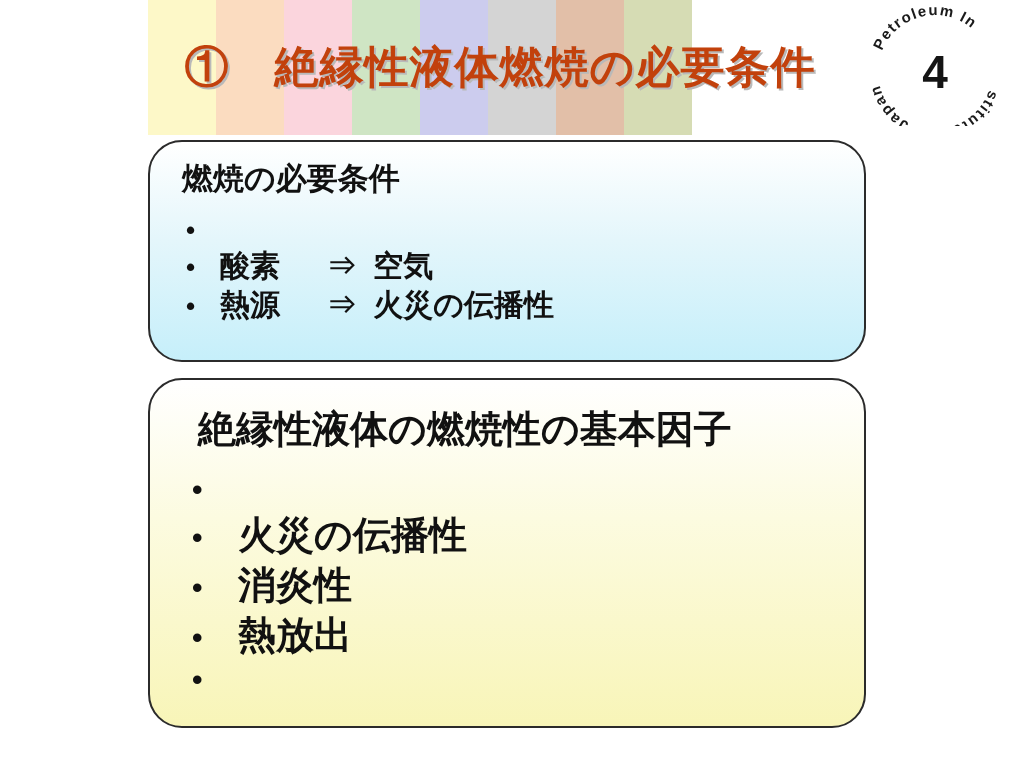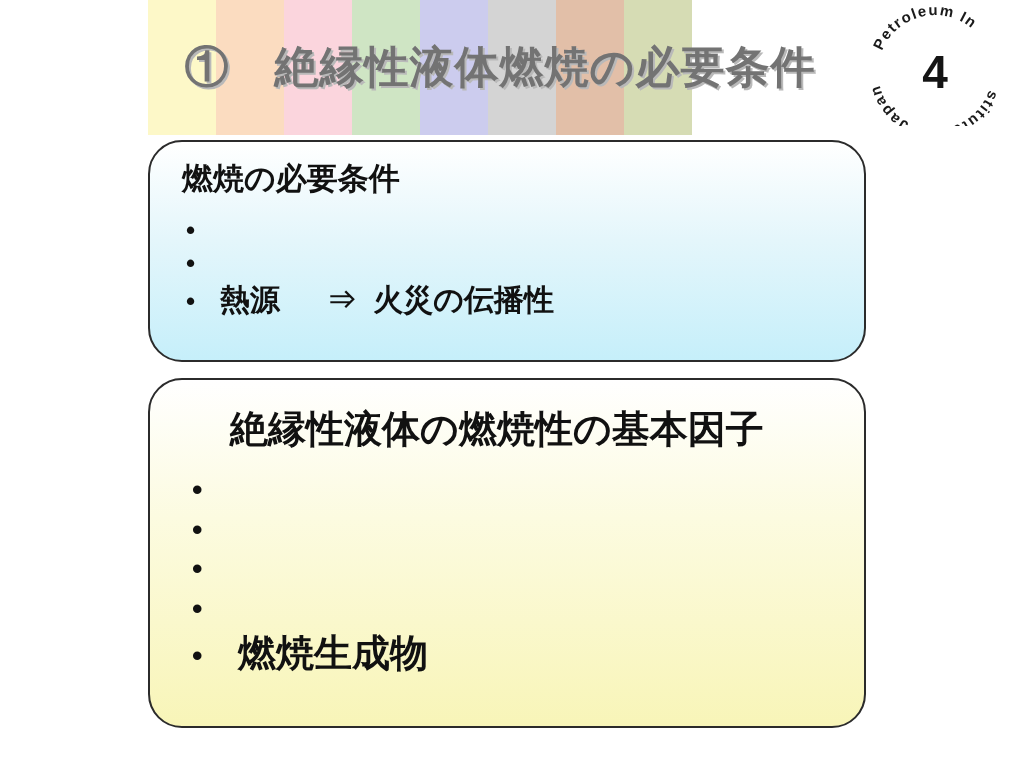"① 絶縁性液体燃焼の必要条件" .slide-title { color: #737373 -> #c2410c }
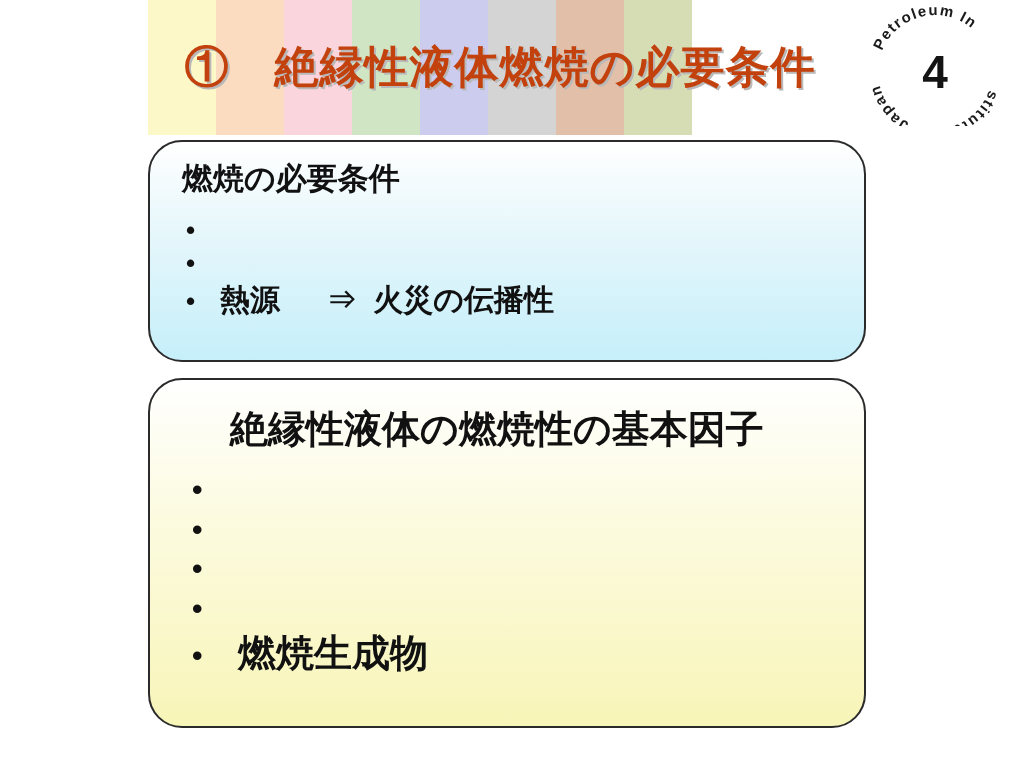"酸素 ⇒ 空気" span { html: none -> <span>酸素 ⇒ 空気</span> }
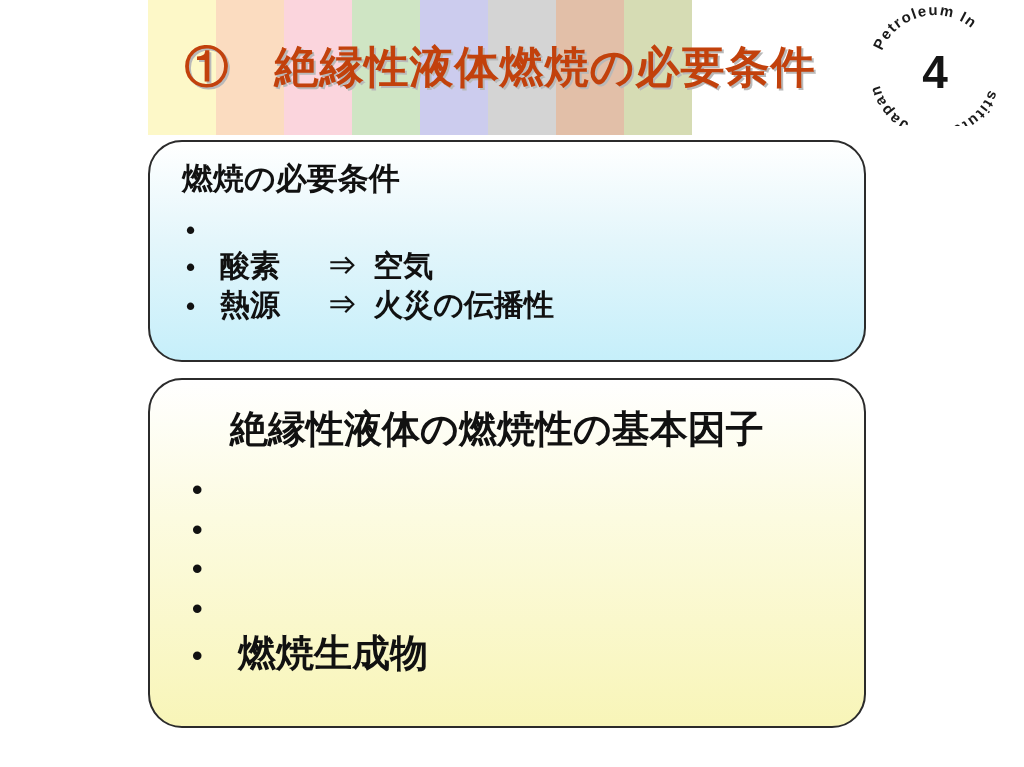"絶縁性液体の燃焼性の基本因子" .box-2 .box-heading { margin-left: 32px -> none }
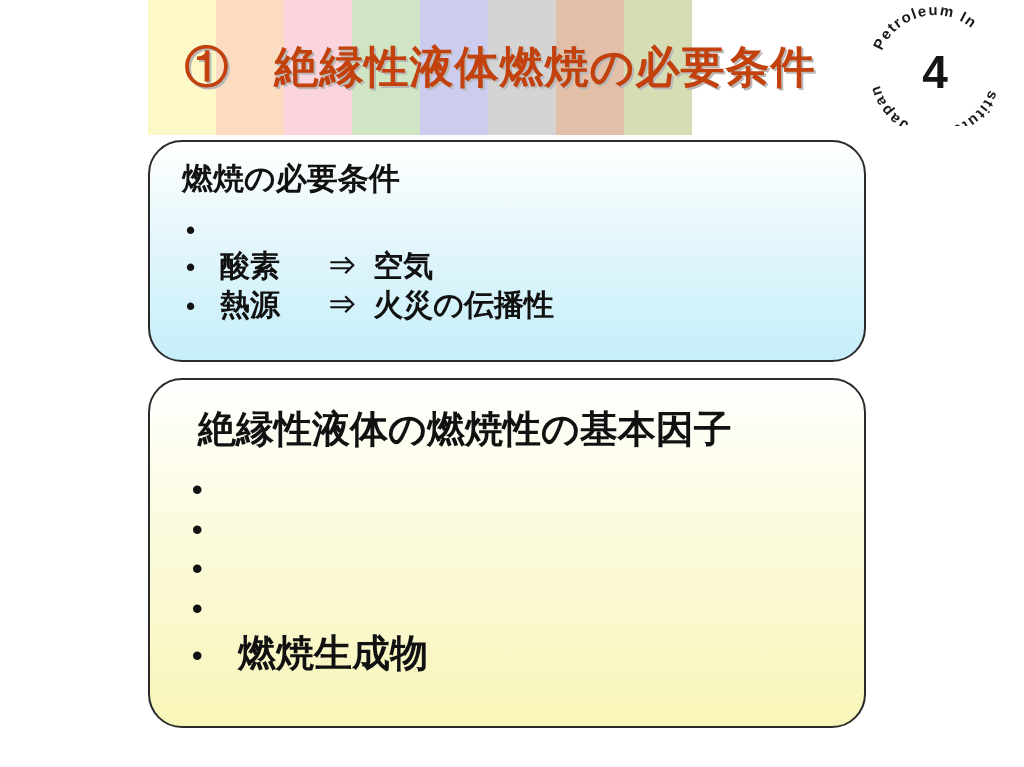"火災の伝播性" span { html: none -> <span>火災の伝播性</span> }
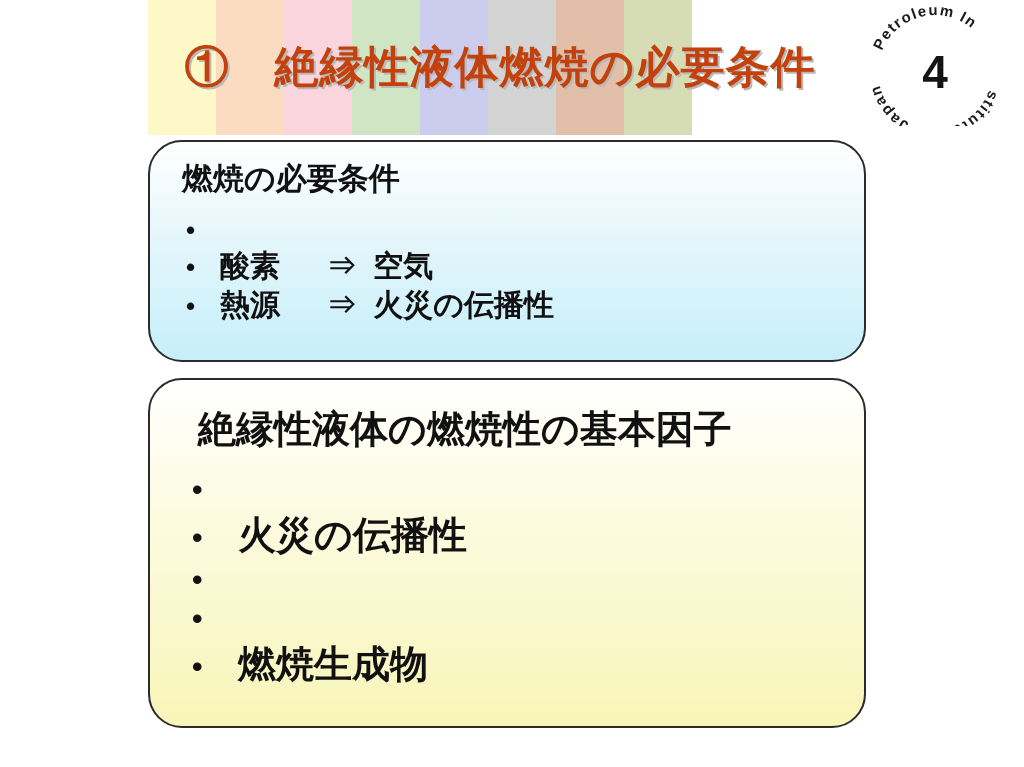"消炎性" span { html: none -> <span>消炎性</span> }
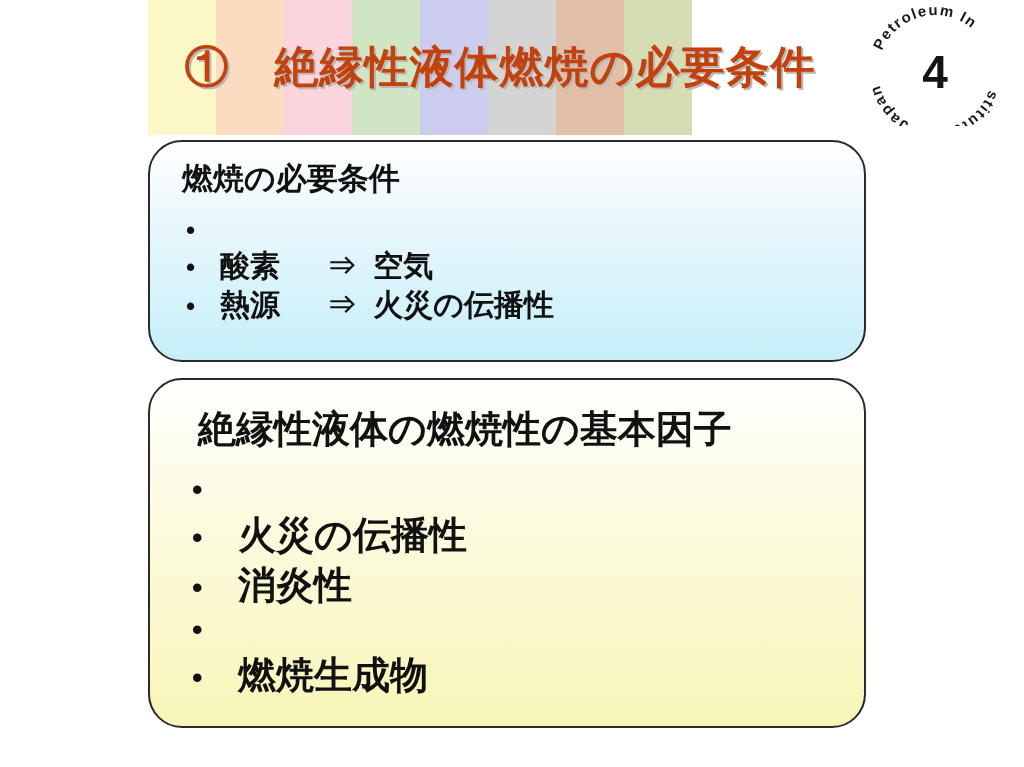"熱放出" span { html: none -> <span>熱放出</span> }
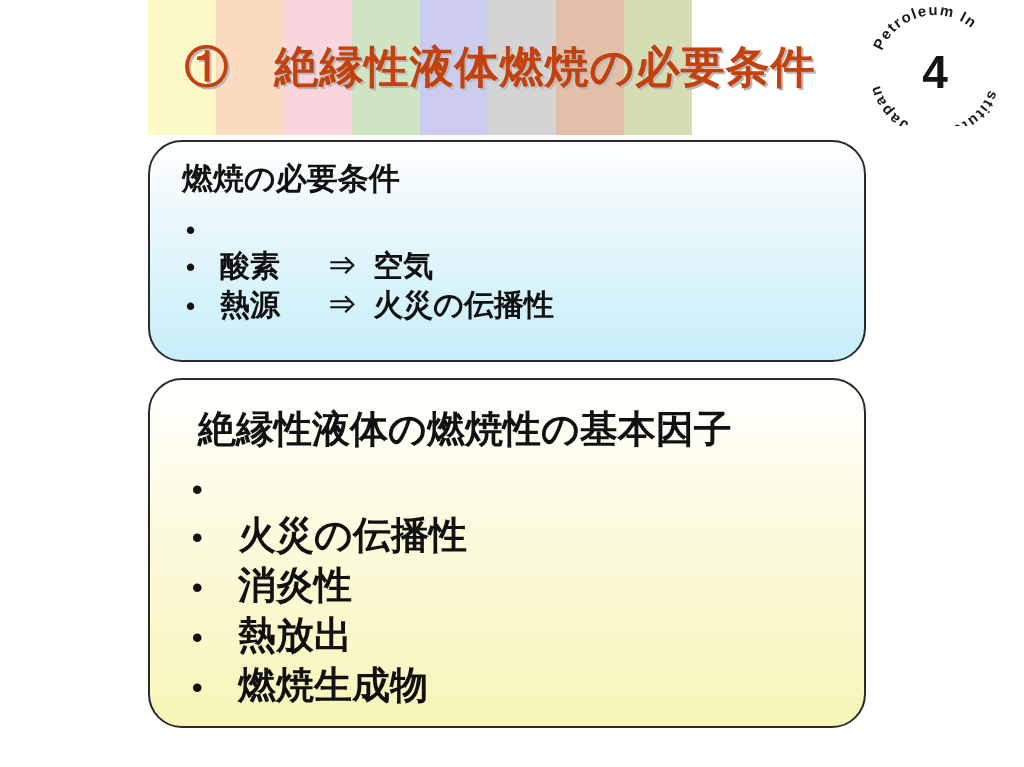"燃焼生成物" span { html: <span>燃焼生成物</span> -> none }
